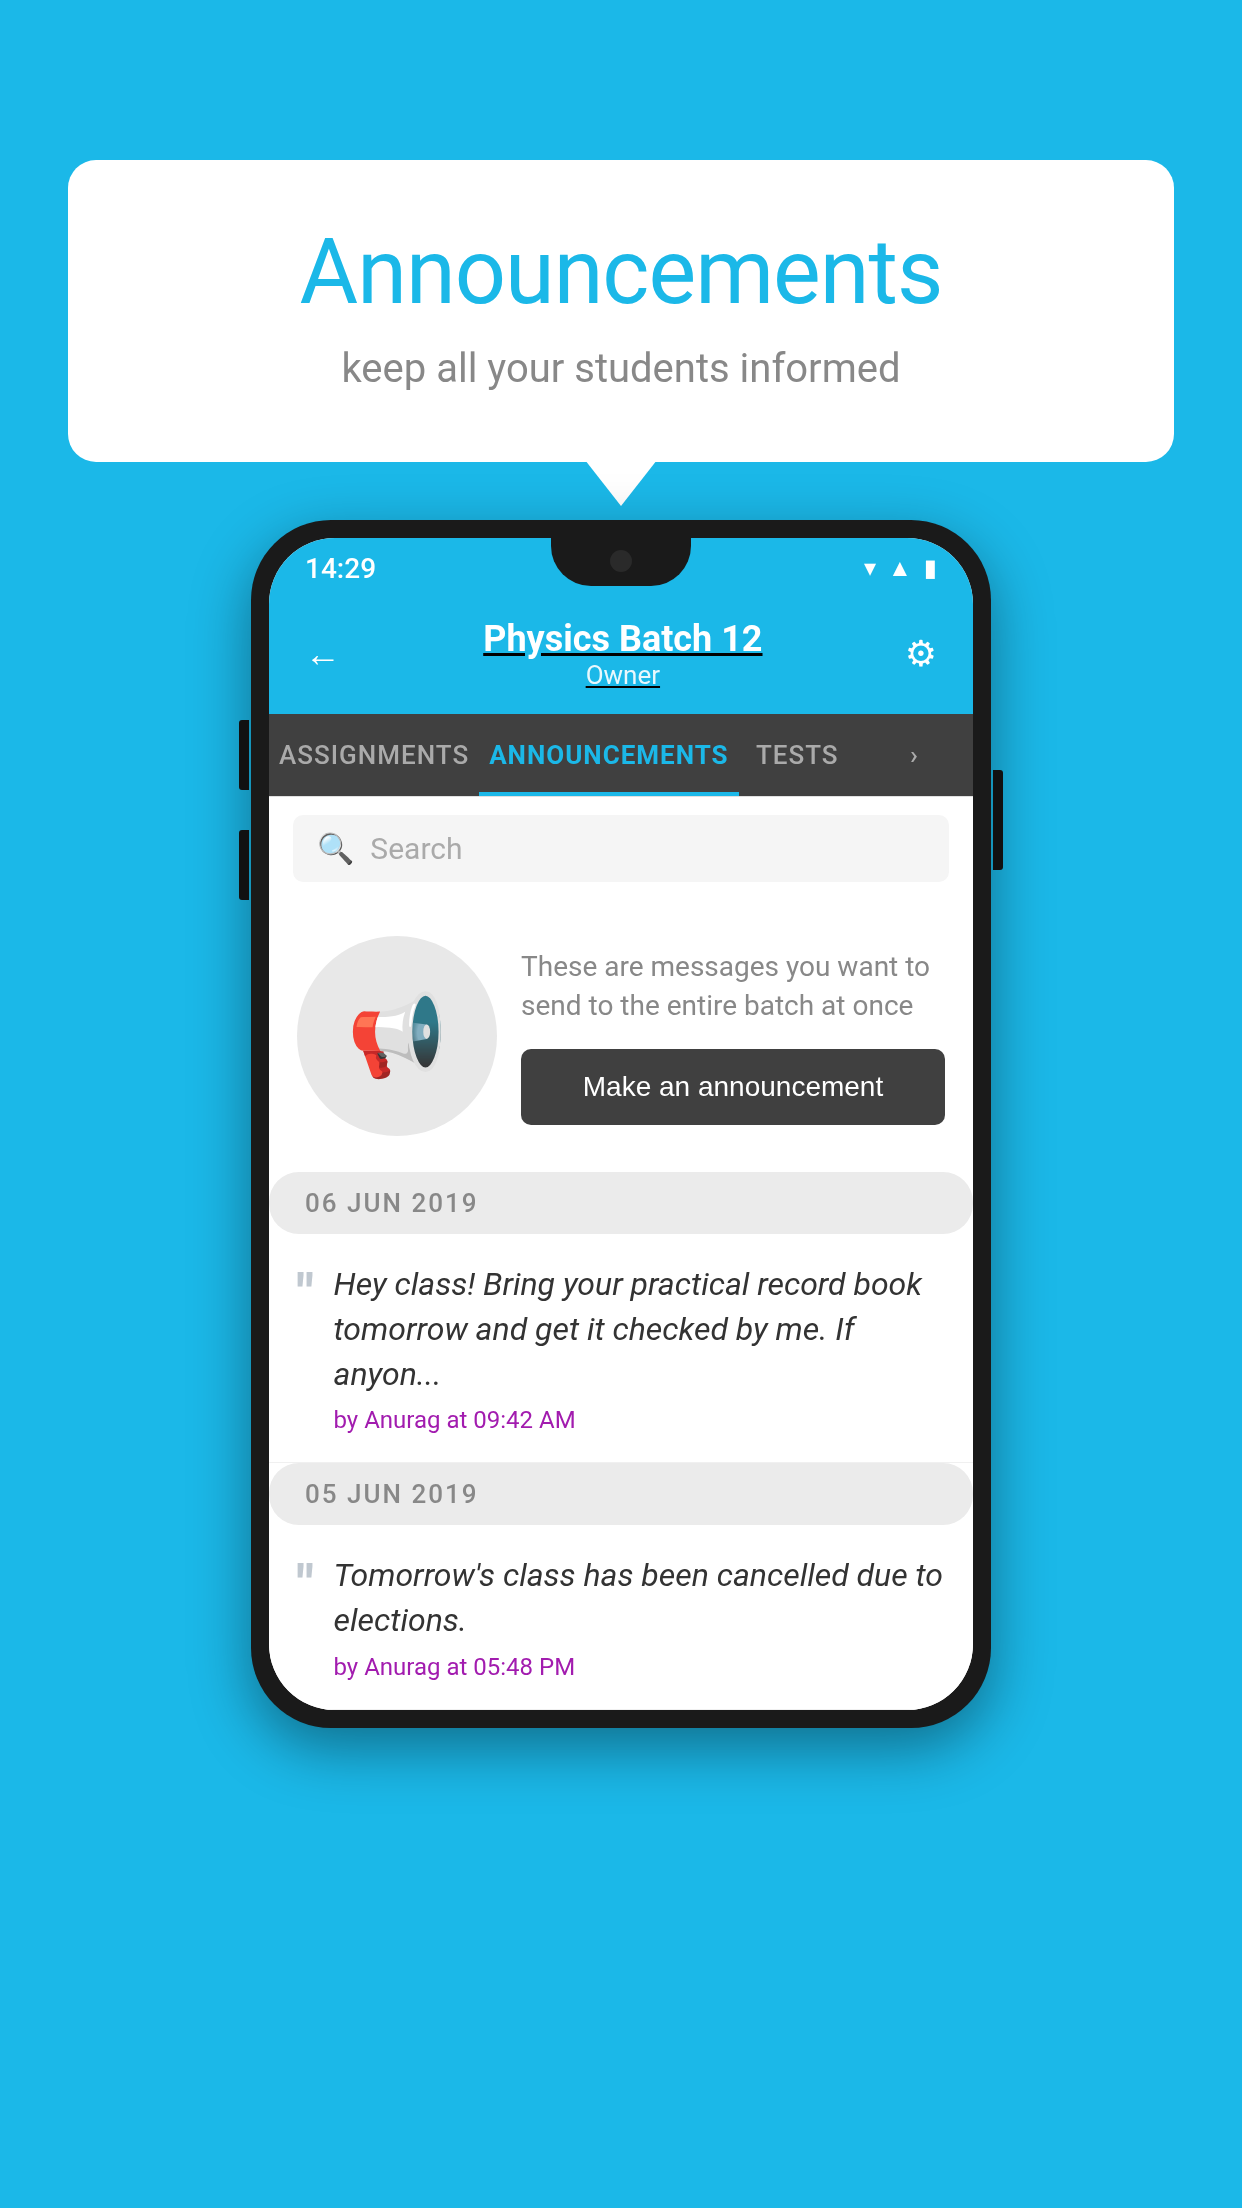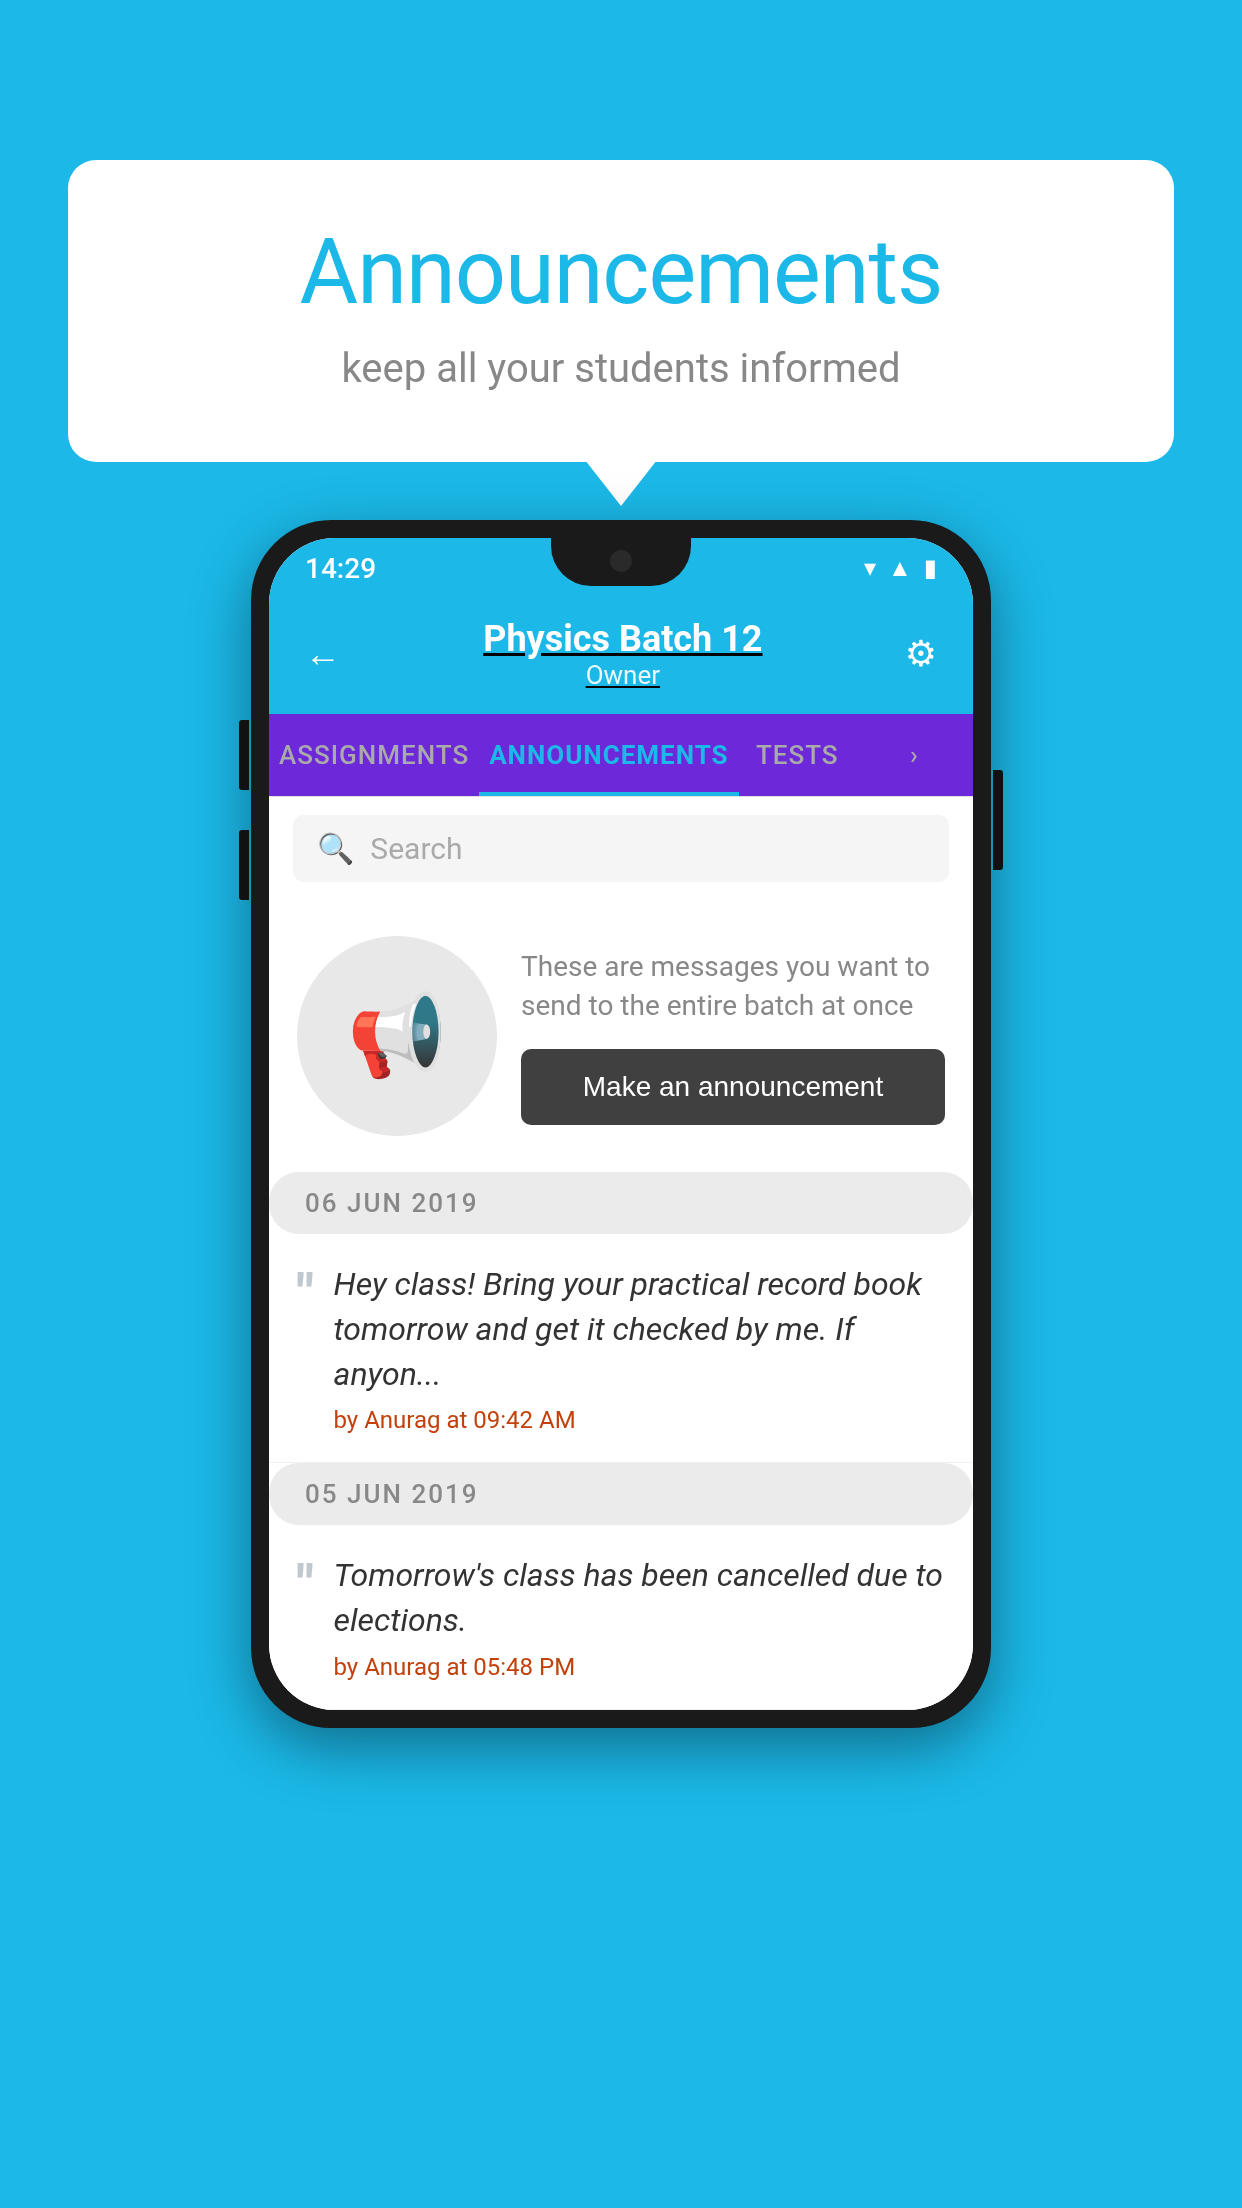"ASSIGNMENTS" .tabs-container { background: #6d28d9 -> #404040 }
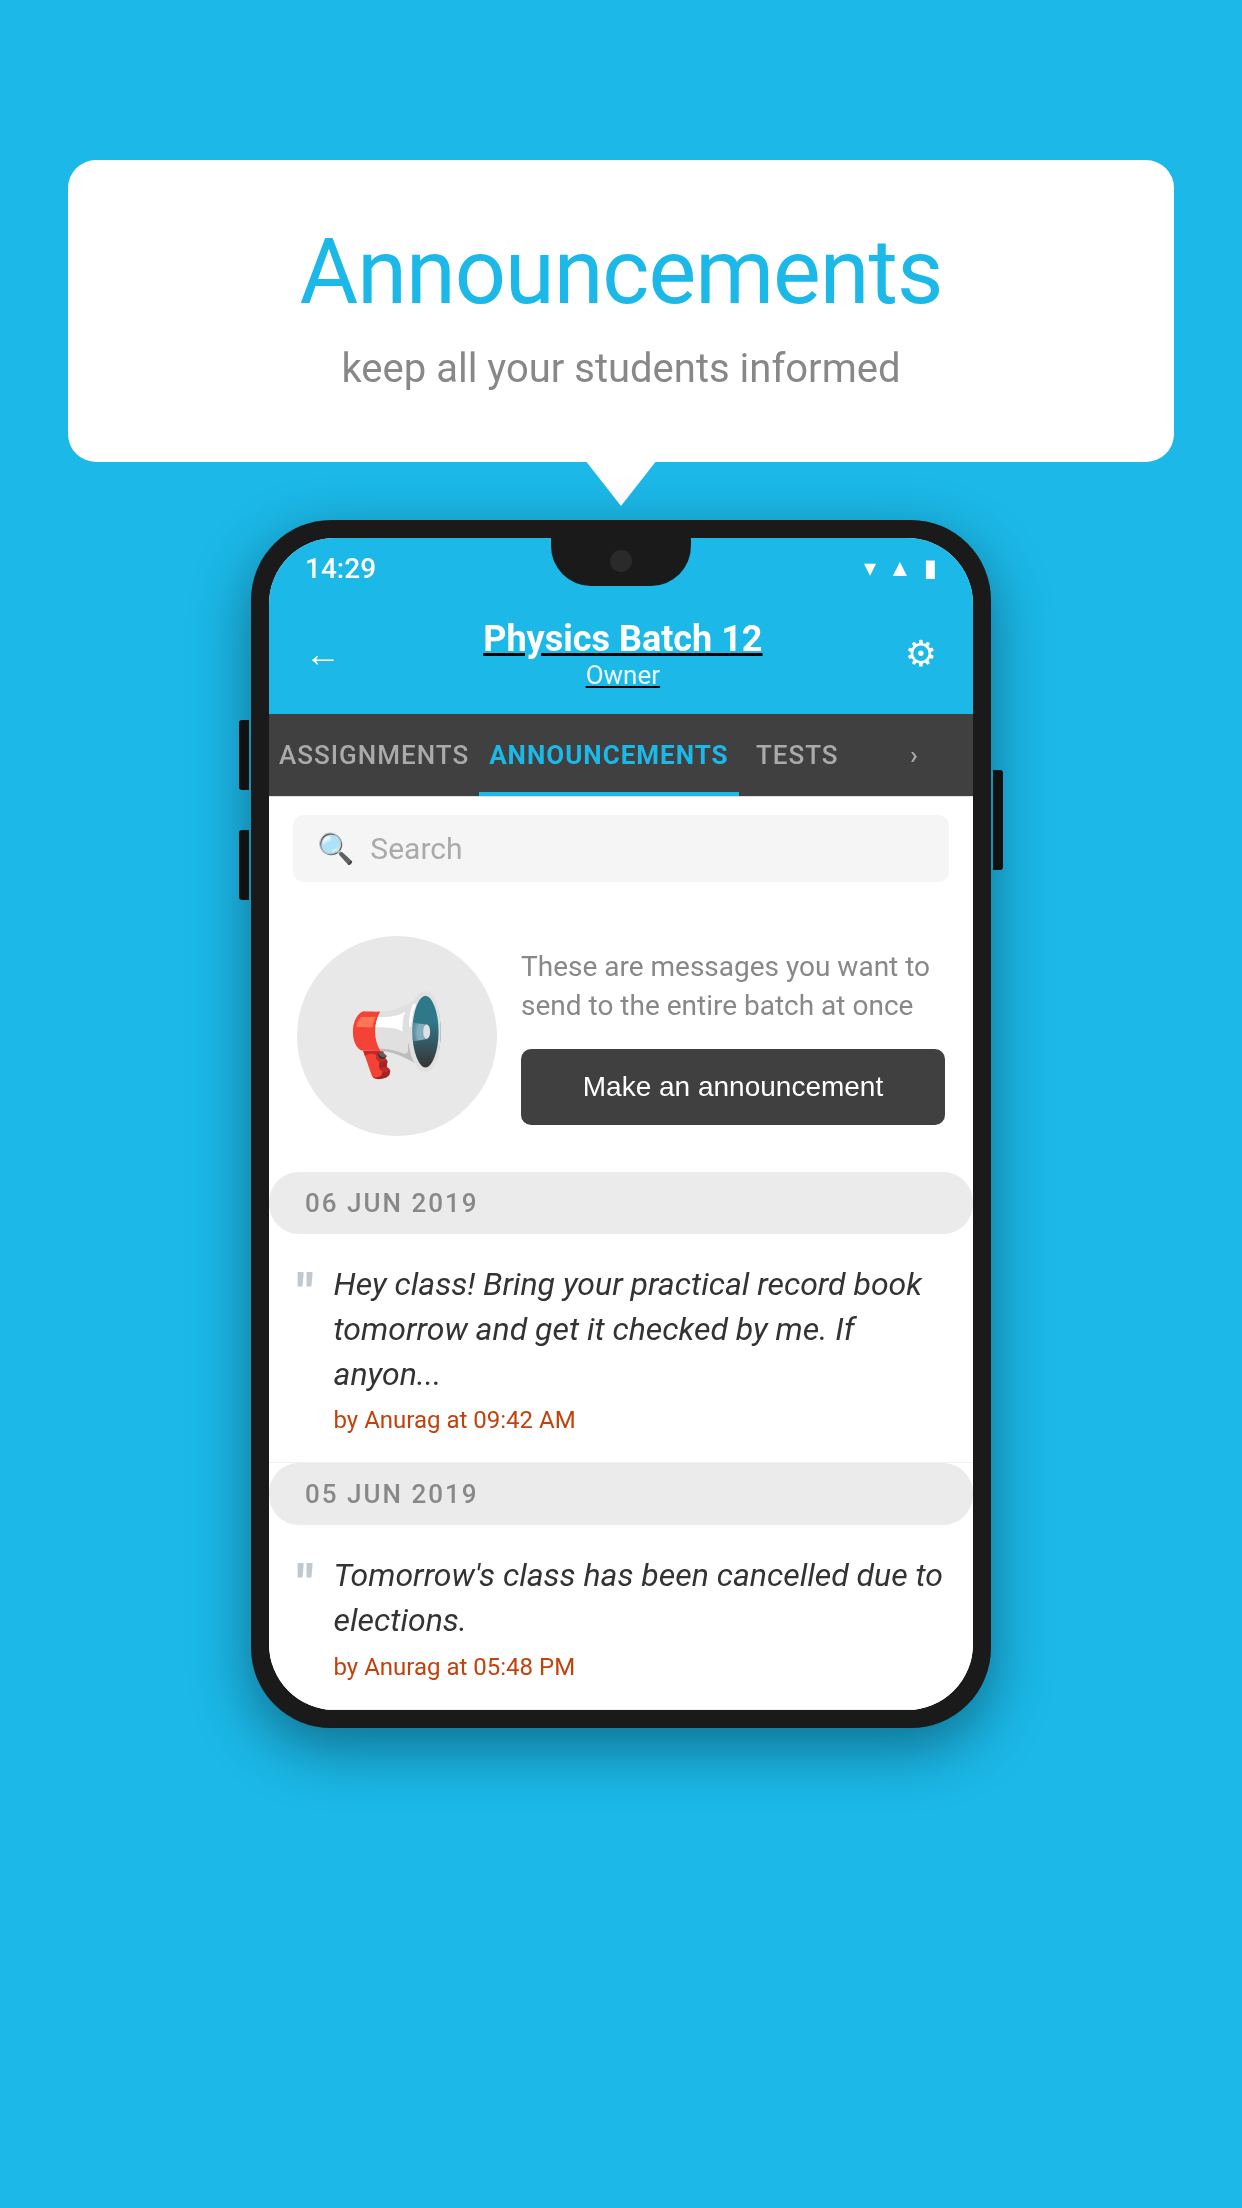"by Anurag at 09:42 AM" .announcement-author { color: #c2410c -> #a21caf }
